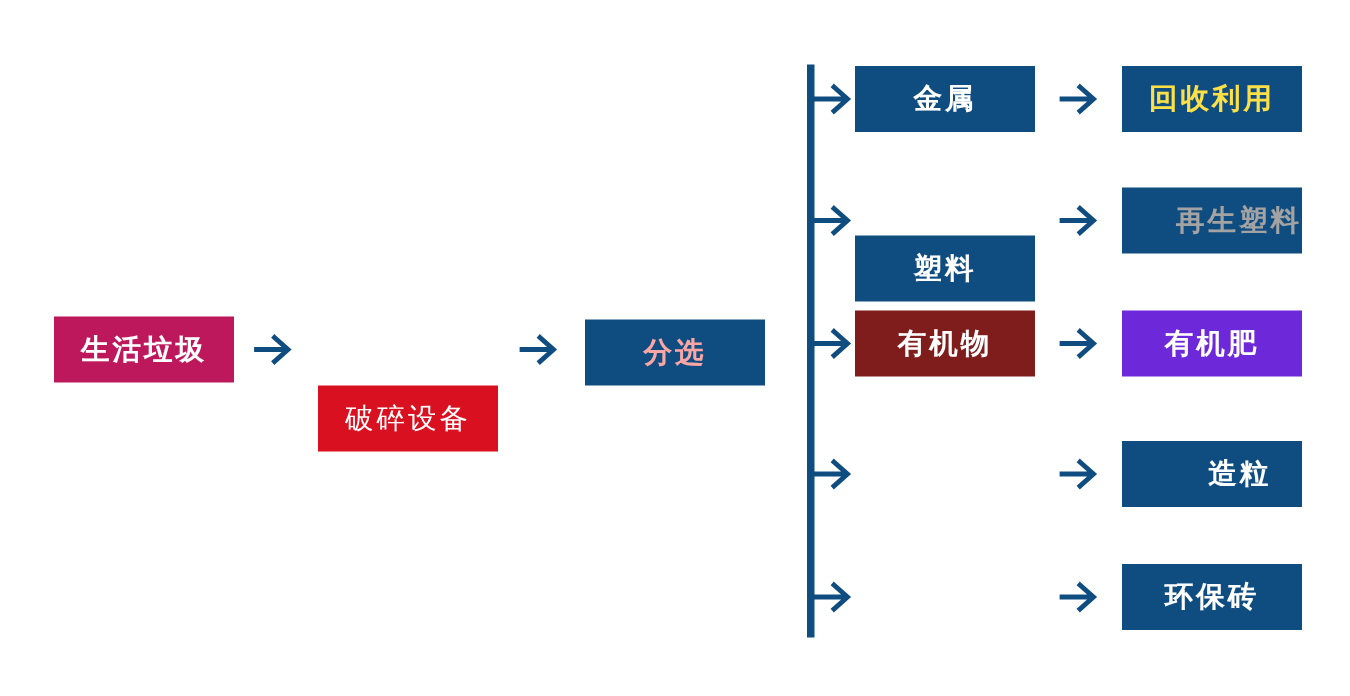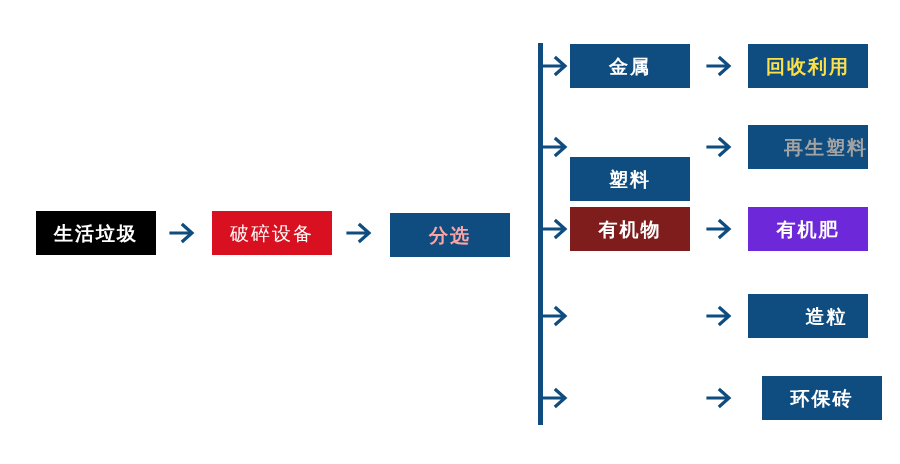"生活垃圾" div.node { background: #000000 -> #be185d }
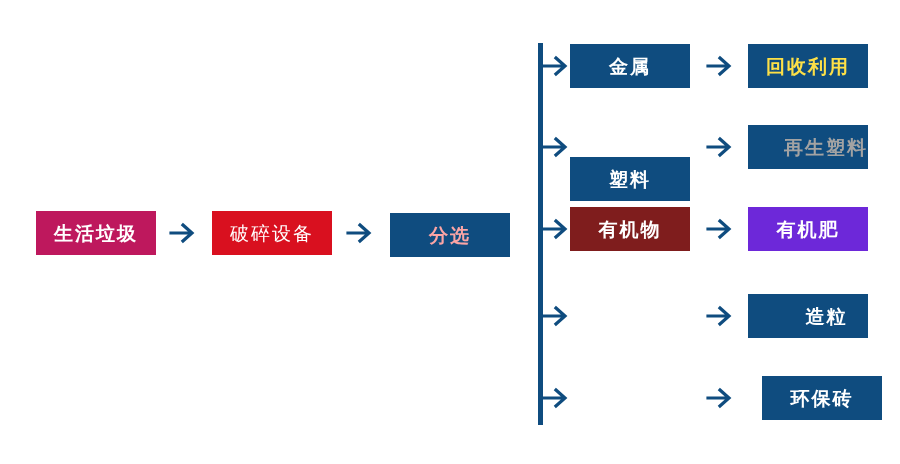"破碎设备" .node.red { margin-top: none -> 46px }
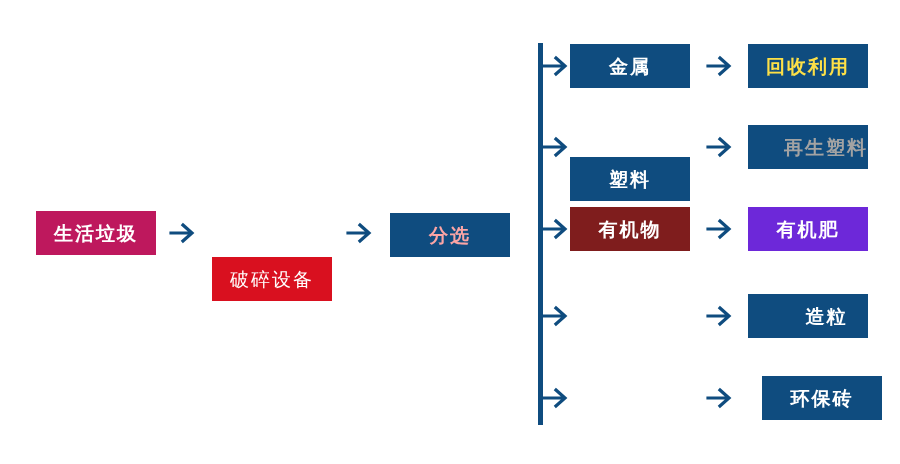"环保砖" div.node { margin-left: 14px -> none }
